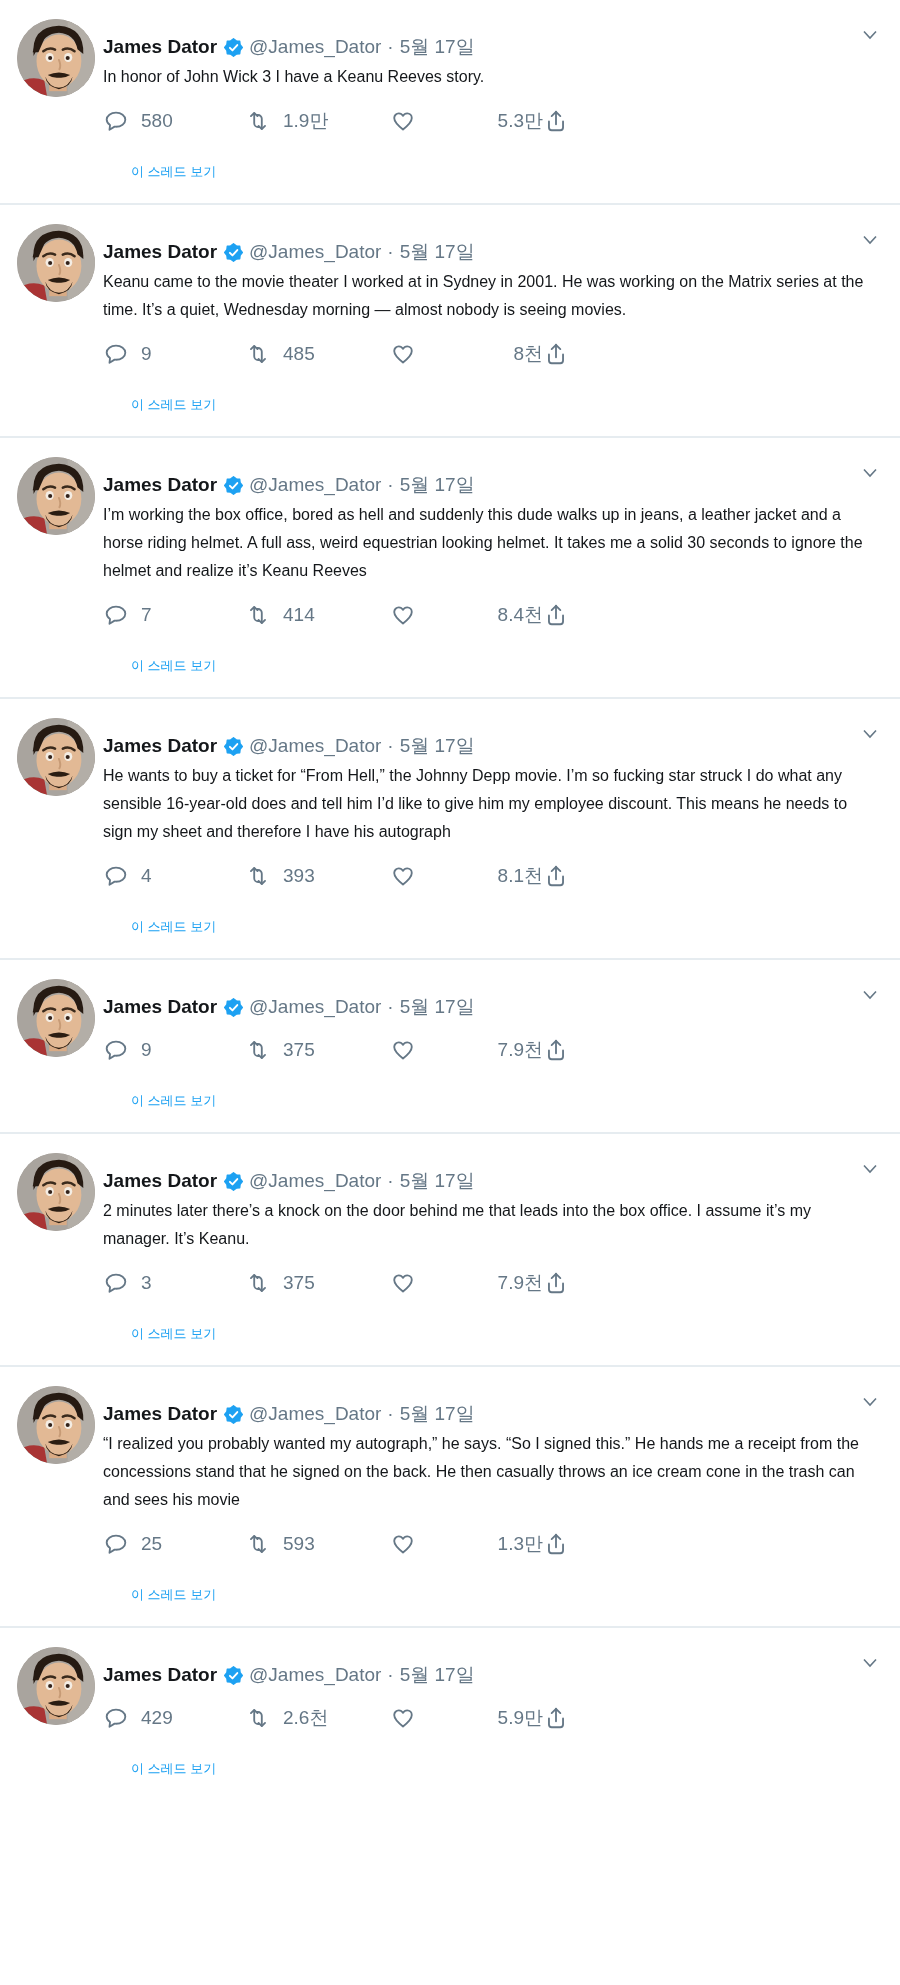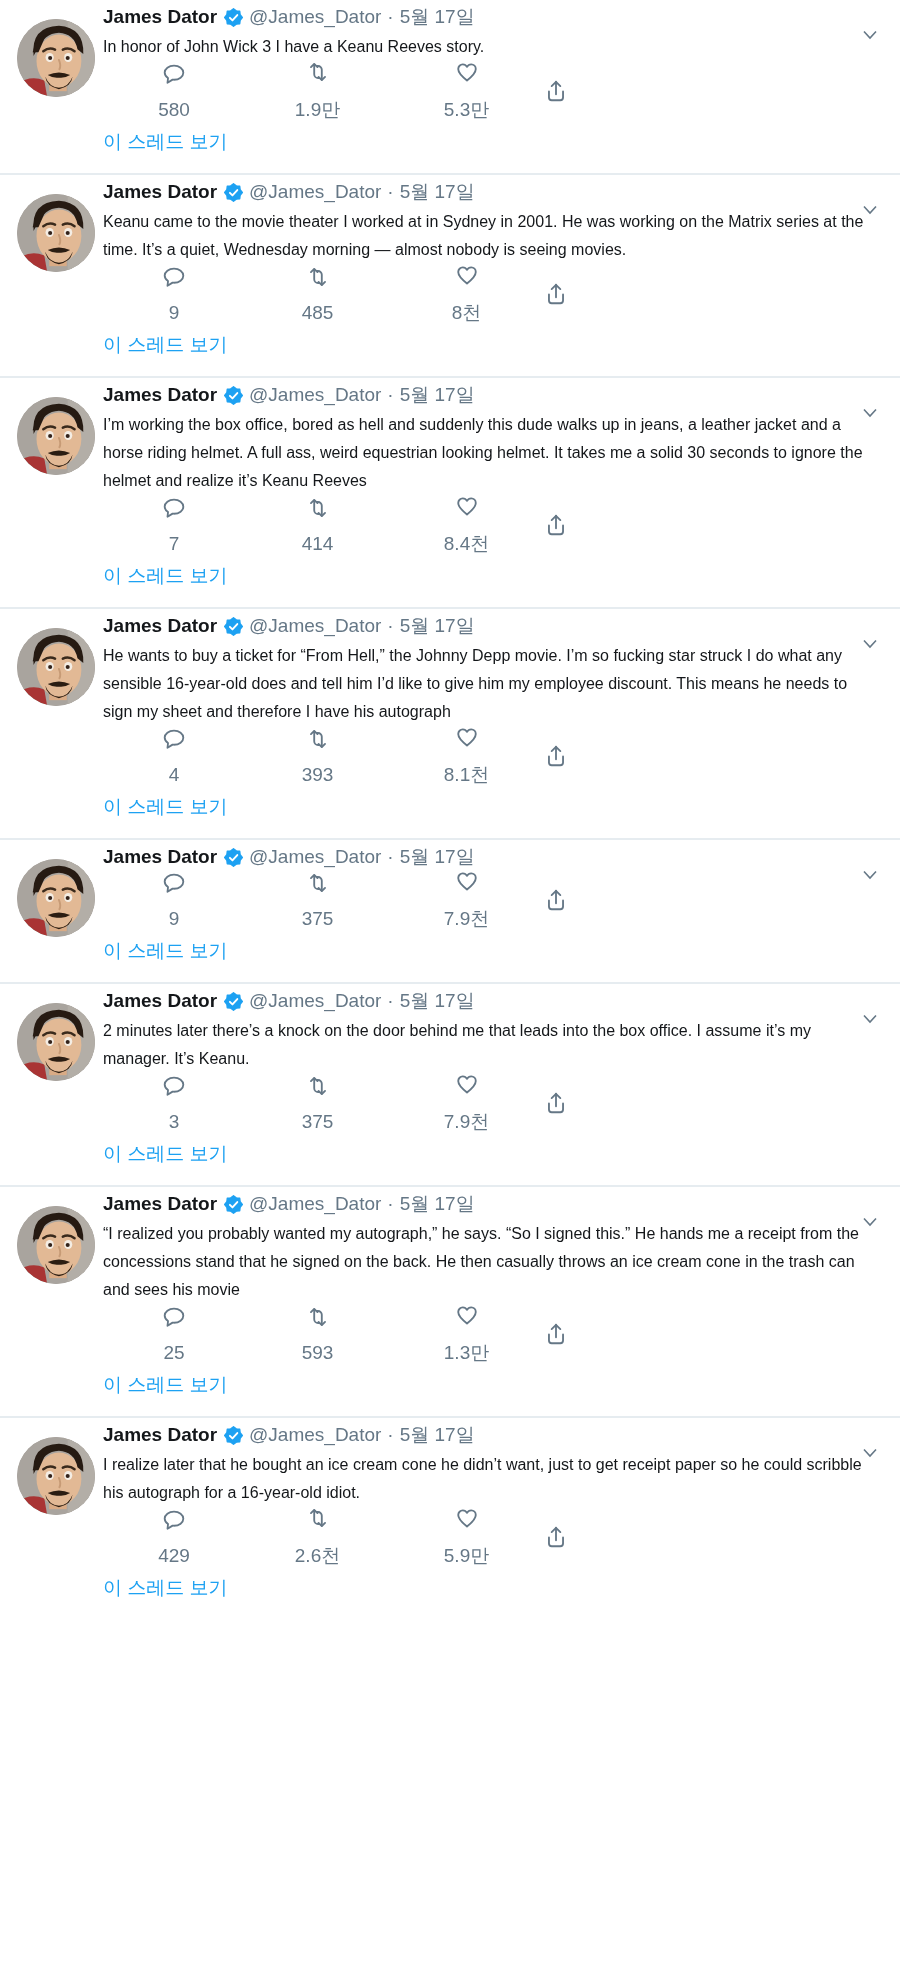"James Dator" .tweet { padding: 4px 28px 18px 17px -> 34px 28px 18px 17px }
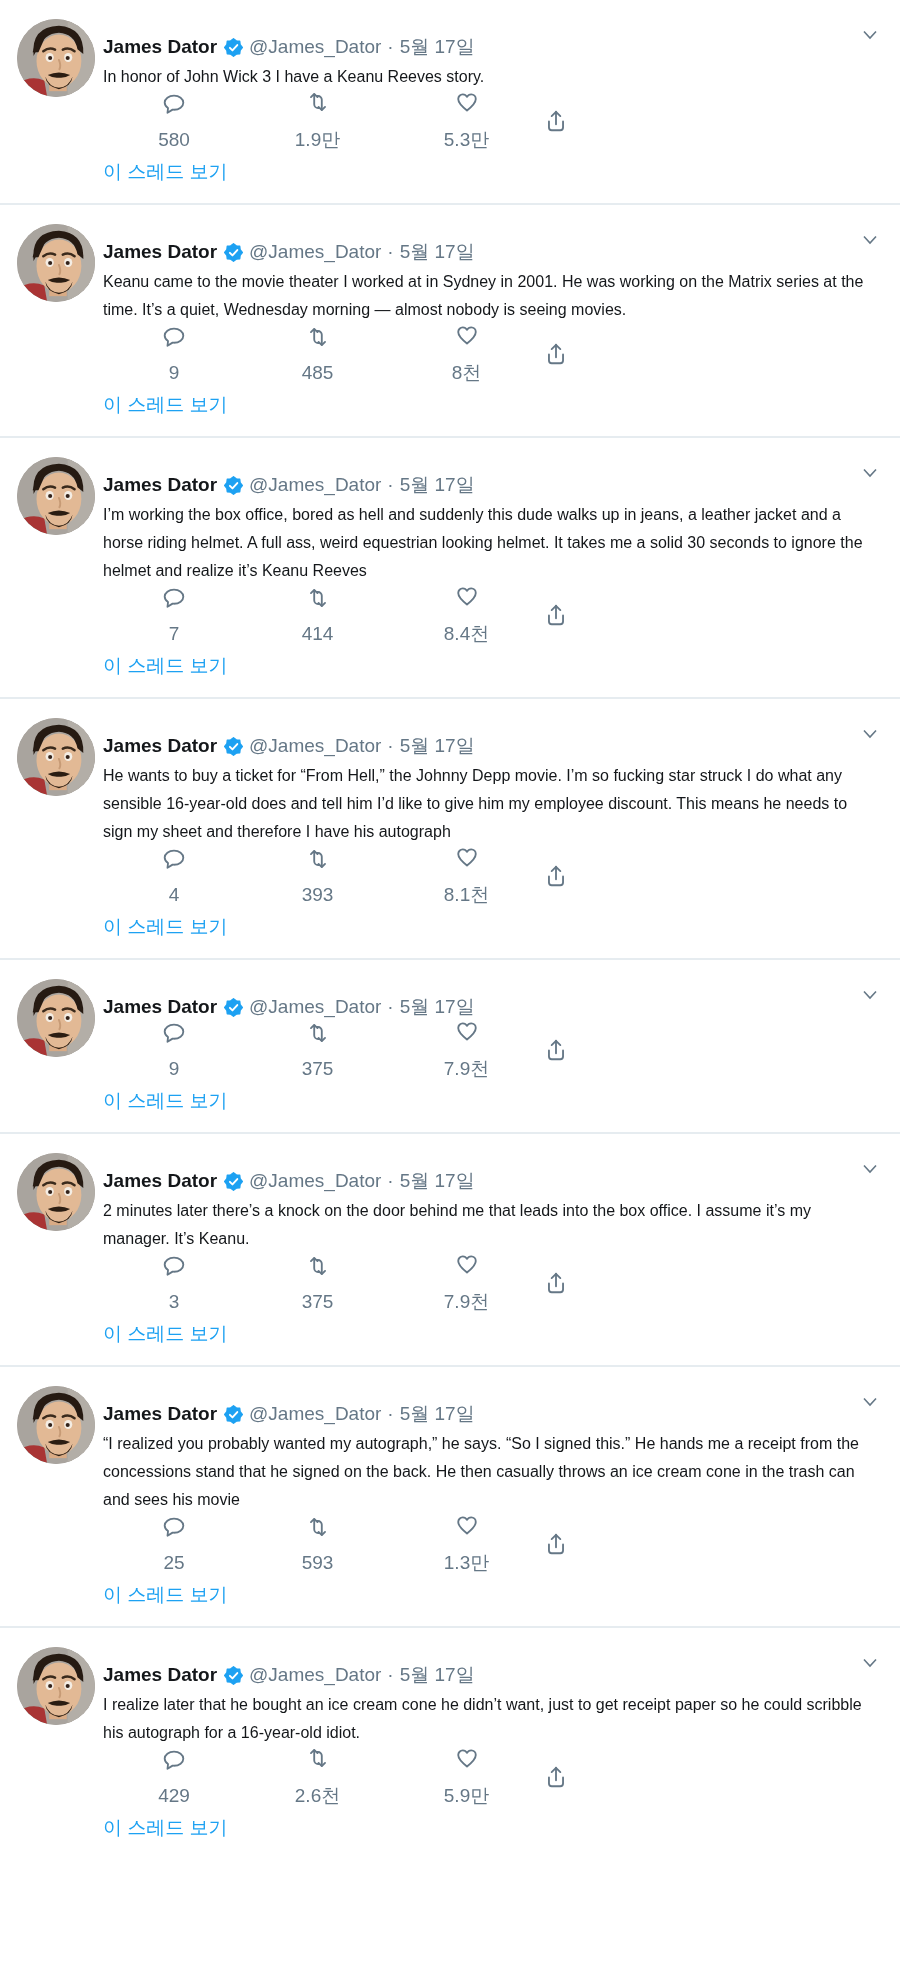"580" .action { flex-direction: column -> none }
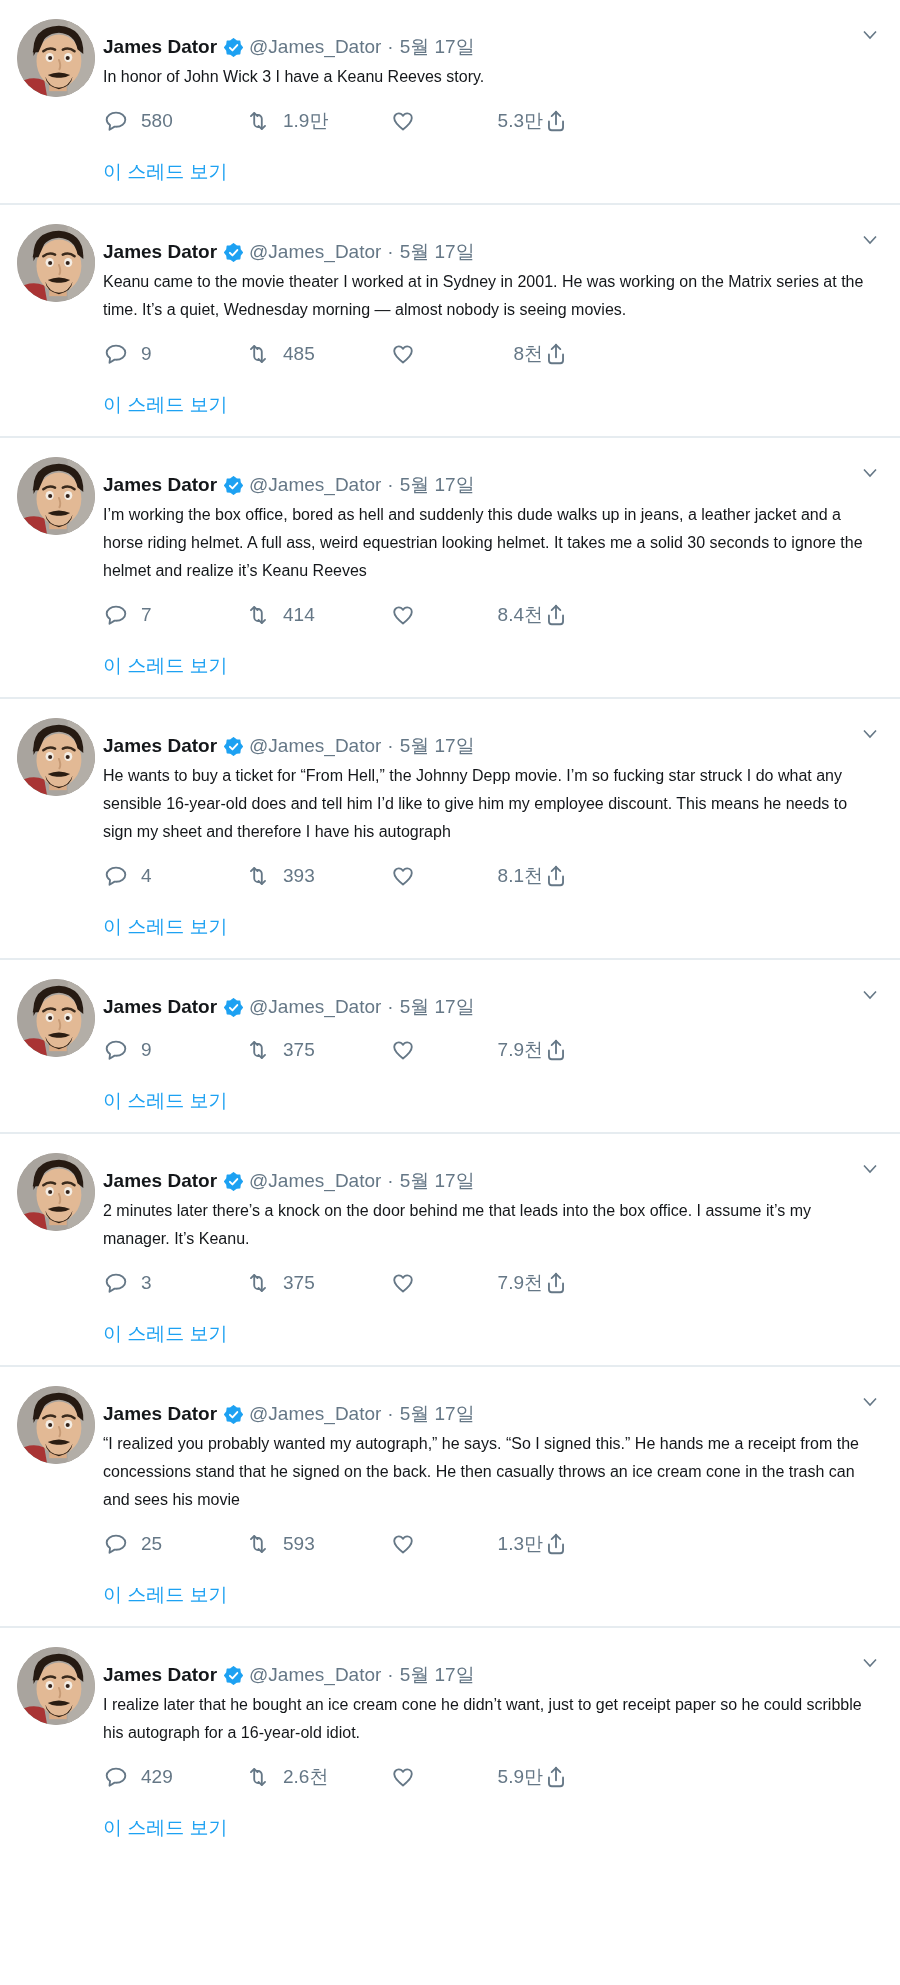"이 스레드 보기" .thread-link { font-size: 19px -> 13px; margin-left: none -> 28px }
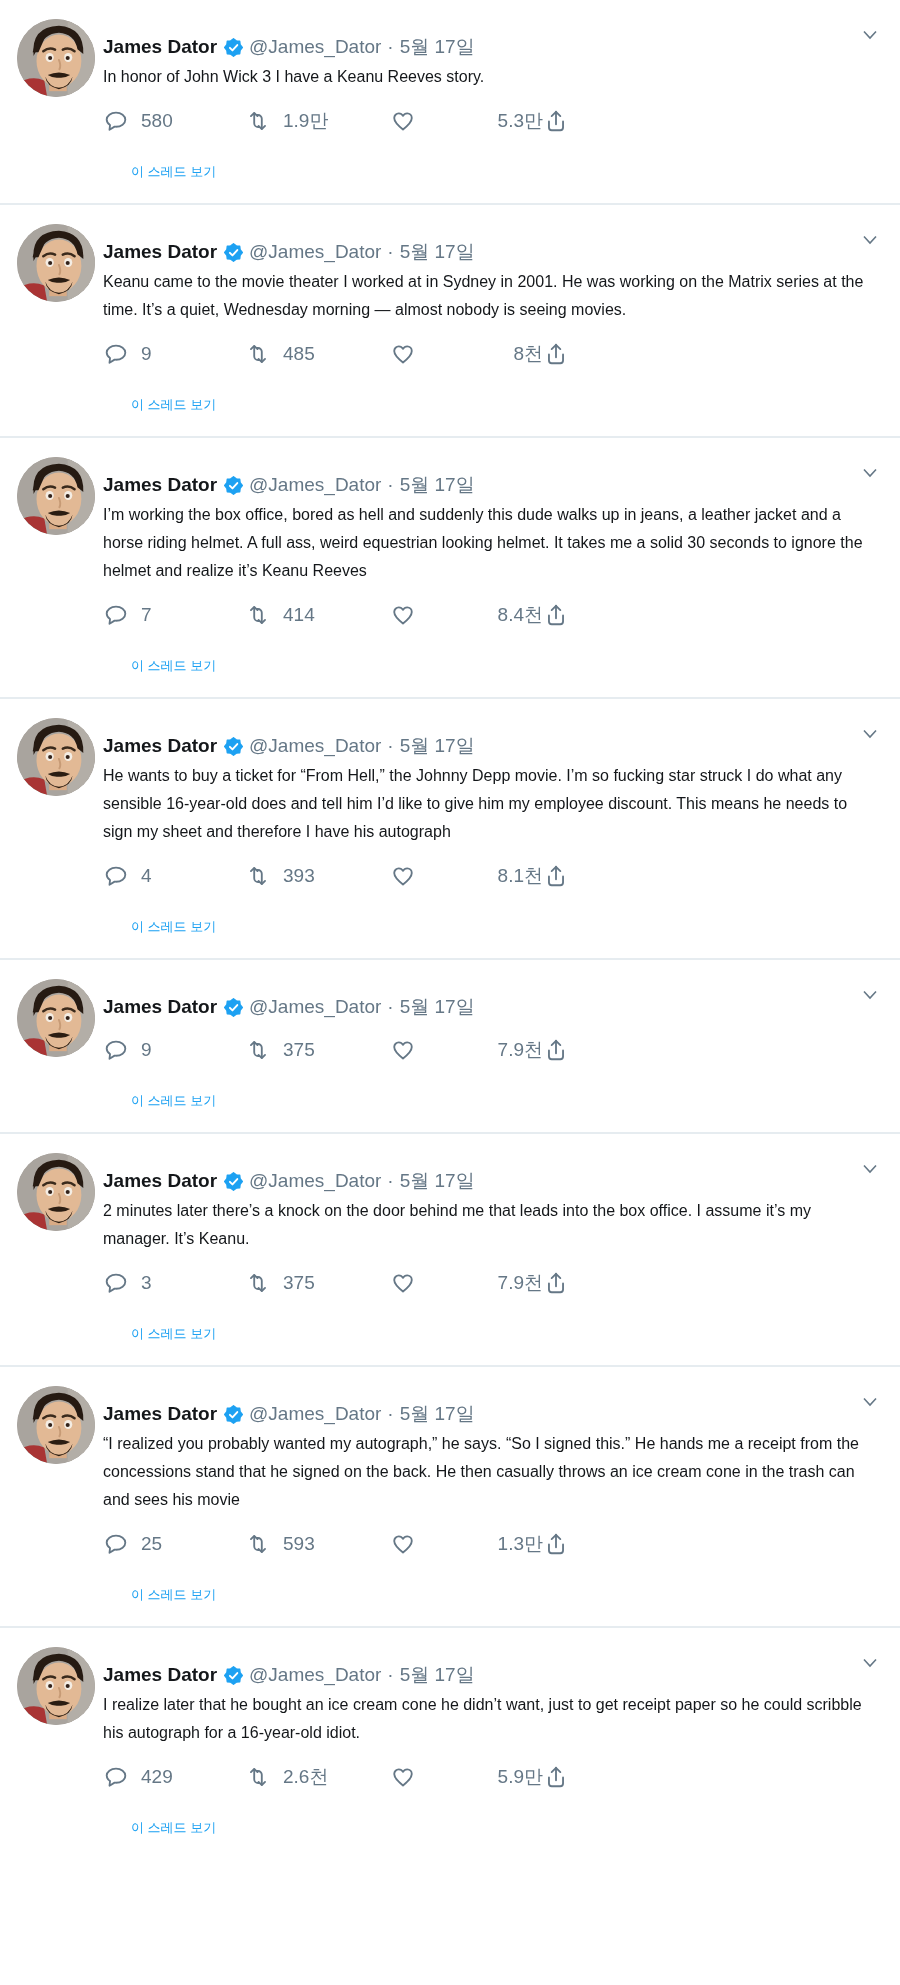"I realize later that he" div.tweet-text { html: <div>I realize later that he bought an ice cream cone he didn’t want, just to get receipt paper so he could scribble his autograph for a 16-year-old idiot.</div> -> none }
